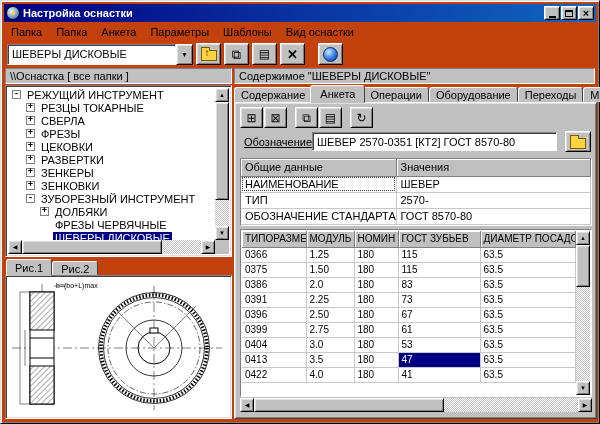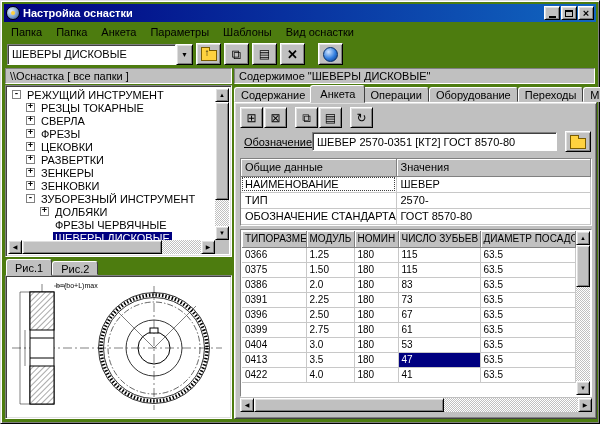"Настройка оснастки" #app { background: #4d7c0f -> #c2410c }
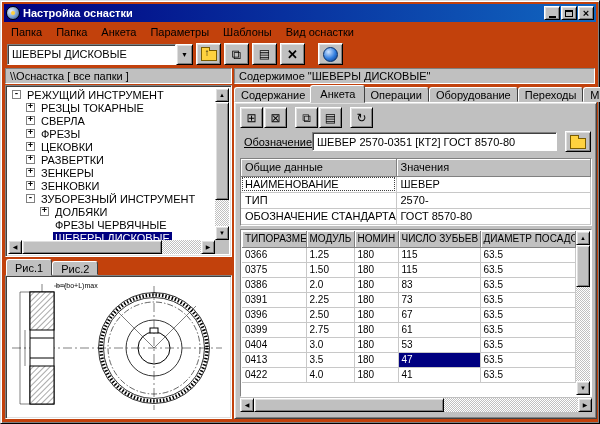"ЧИСЛО ЗУБЬЕВ" th { text: ЧИСЛО -> ГОСТ }
